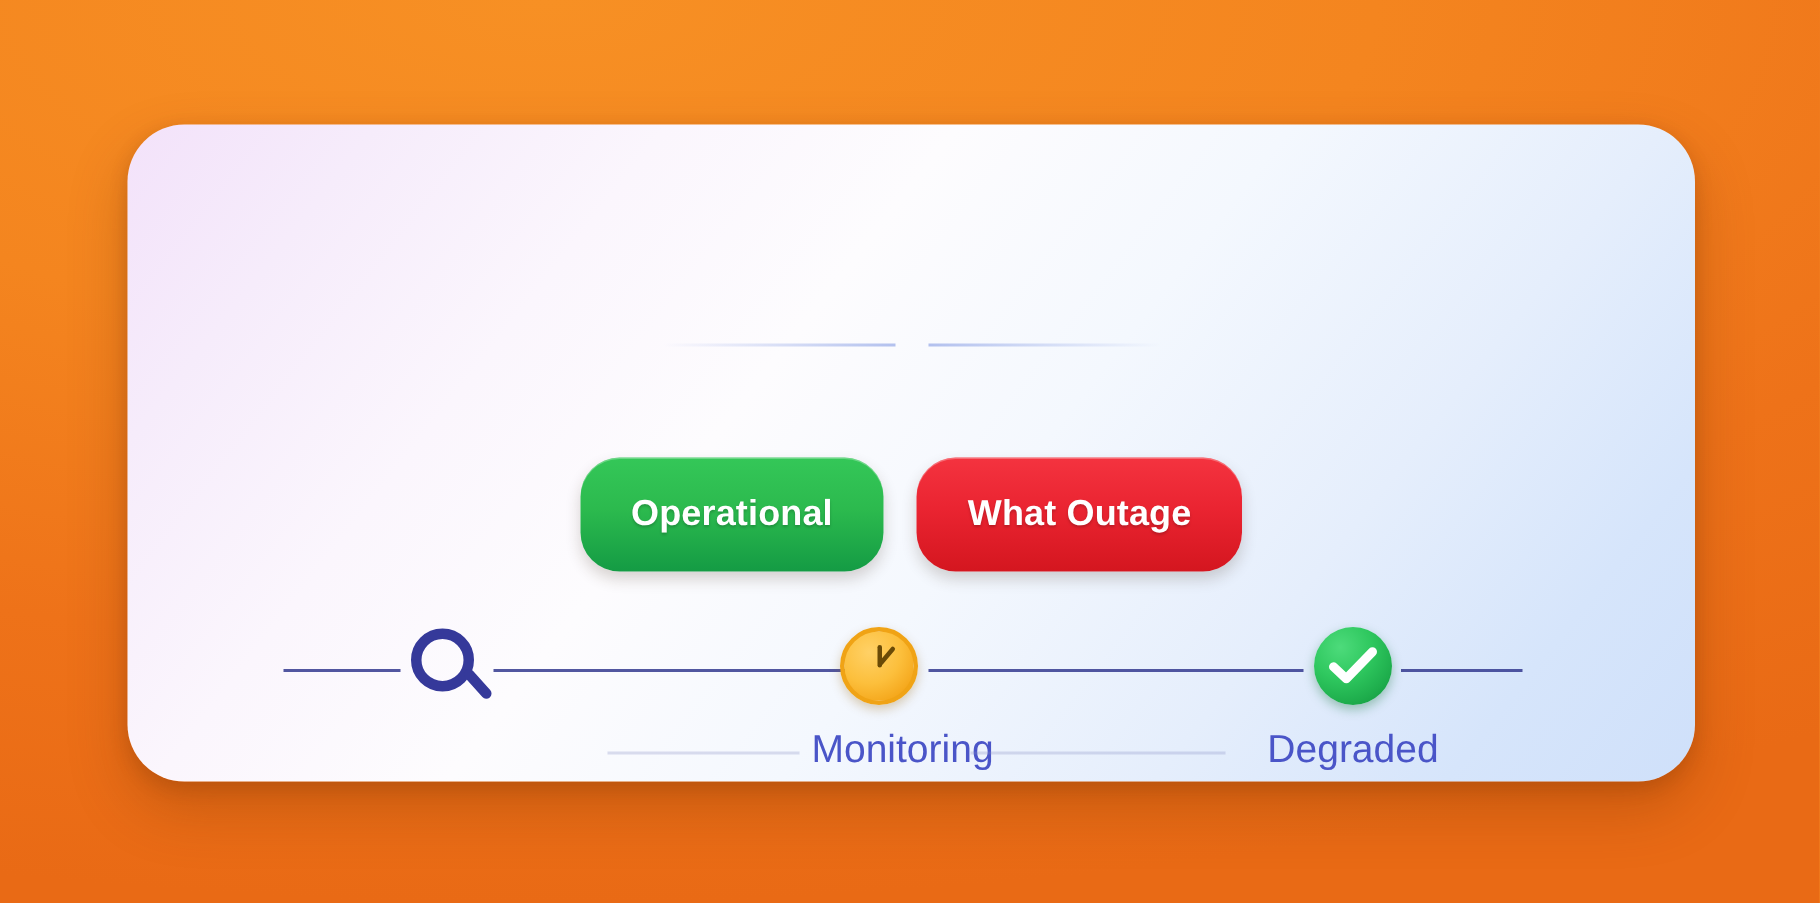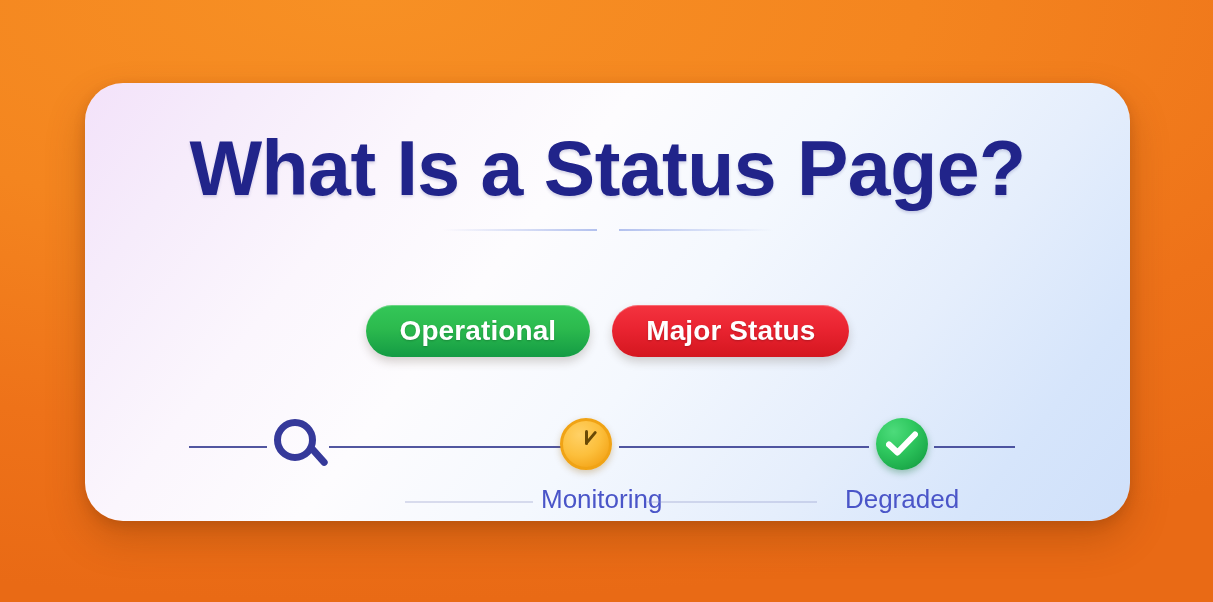"What Is a Status Page?" div.title { html: <div>What Is a Status Page?</div> -> none }
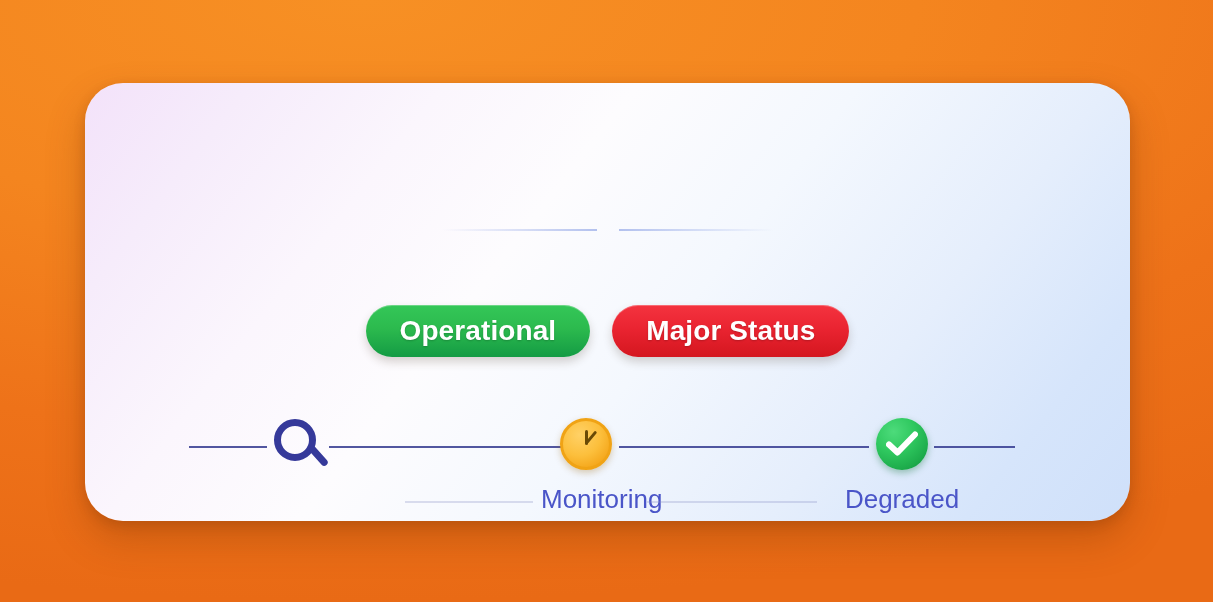"Operational" .pill { font-size: 28px -> 24px; padding: 0 34px -> 12px 34px }
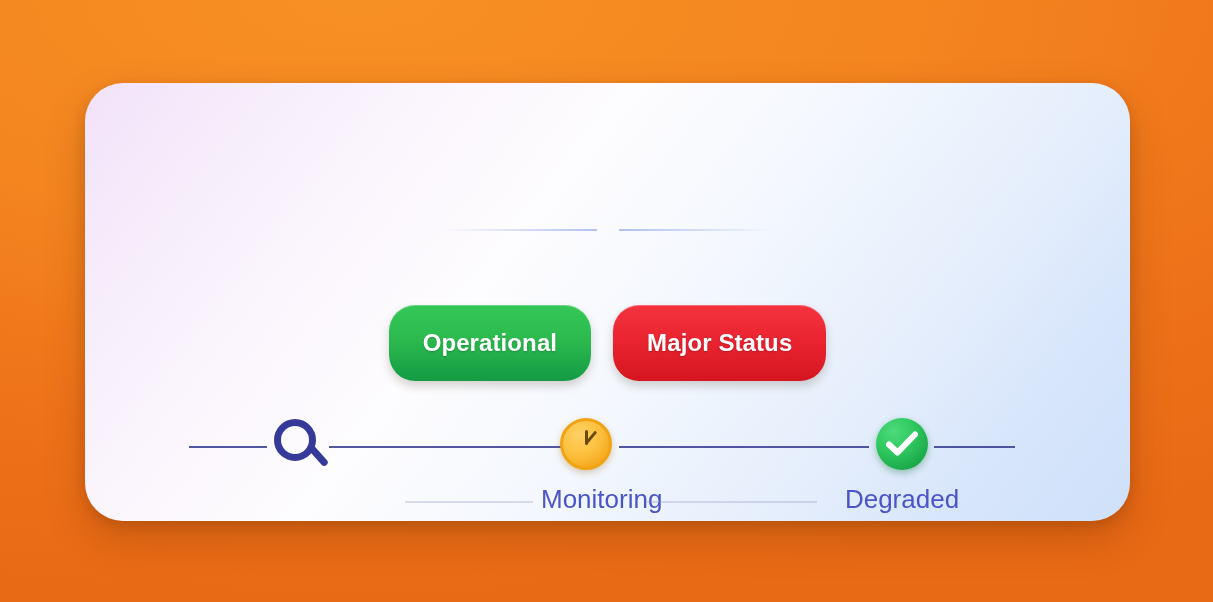"Major Status" div.pill { text: Major Status -> What Outage }
